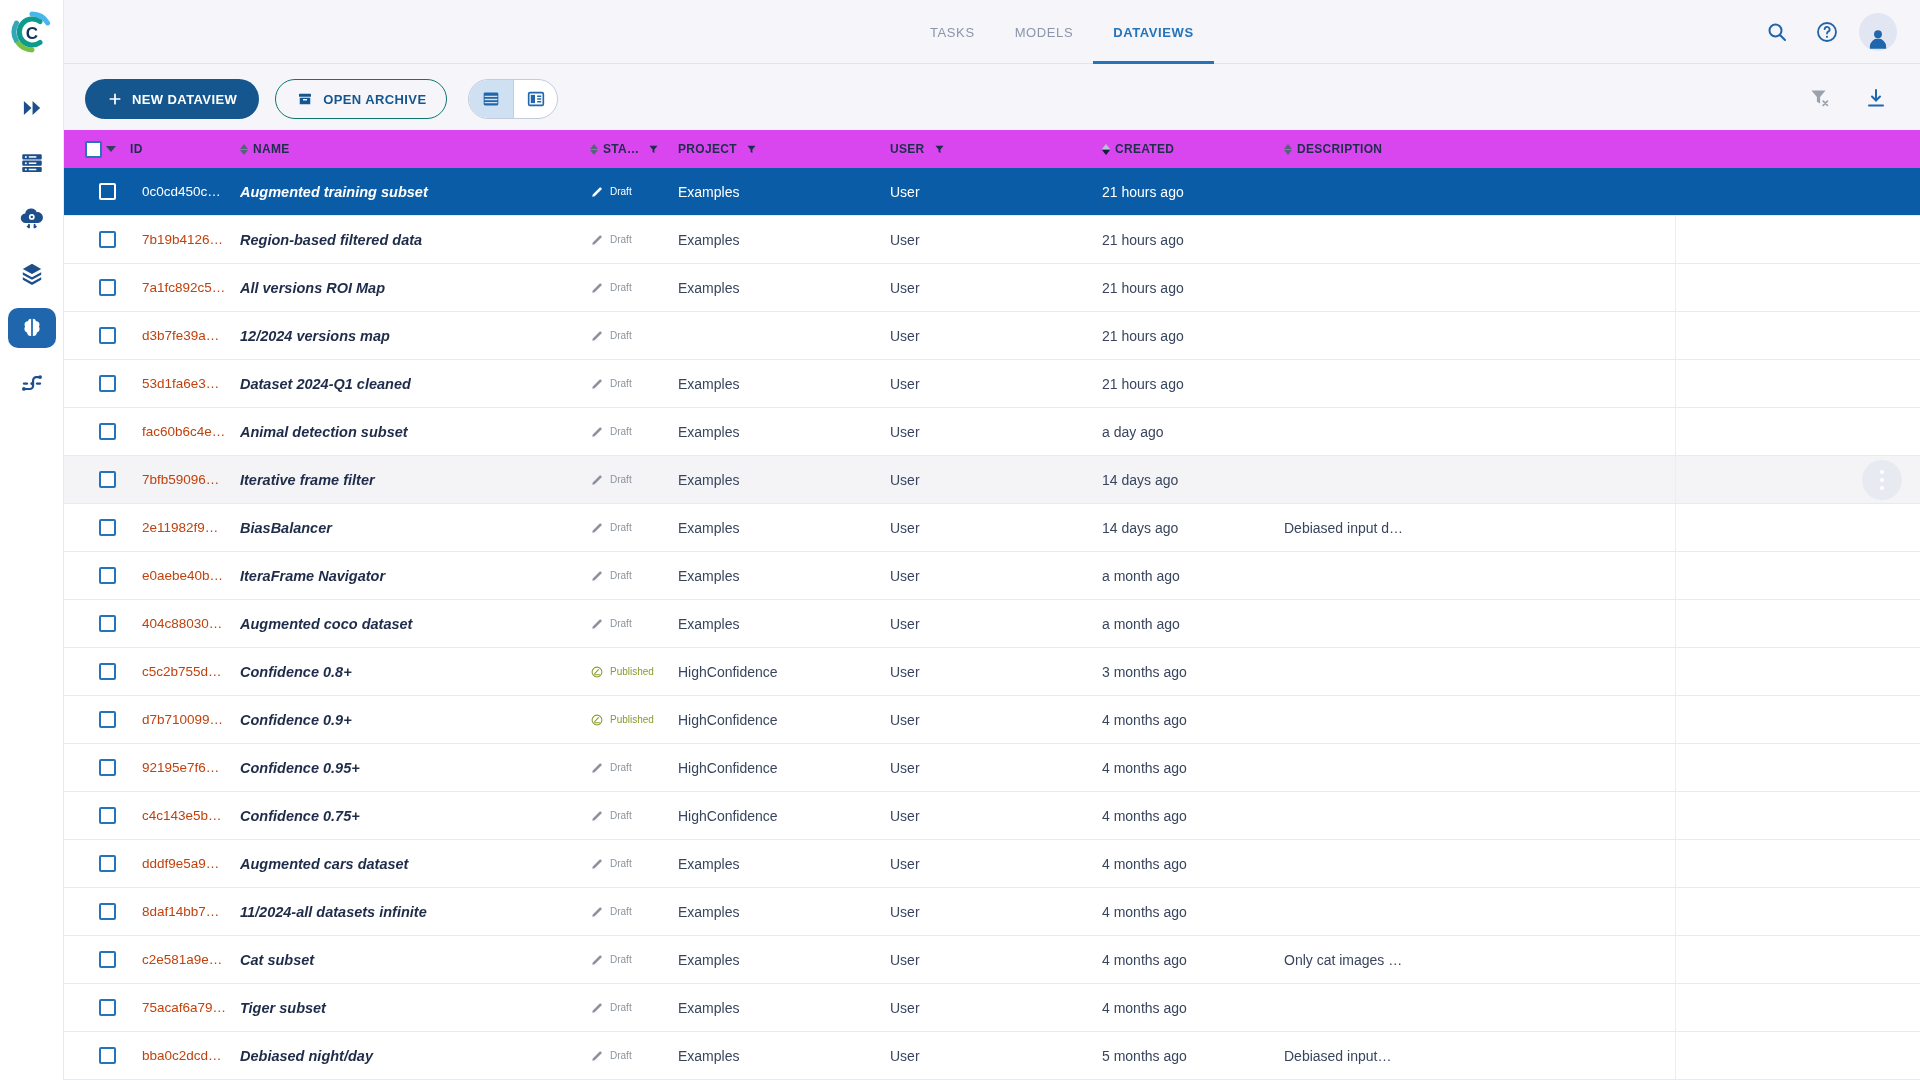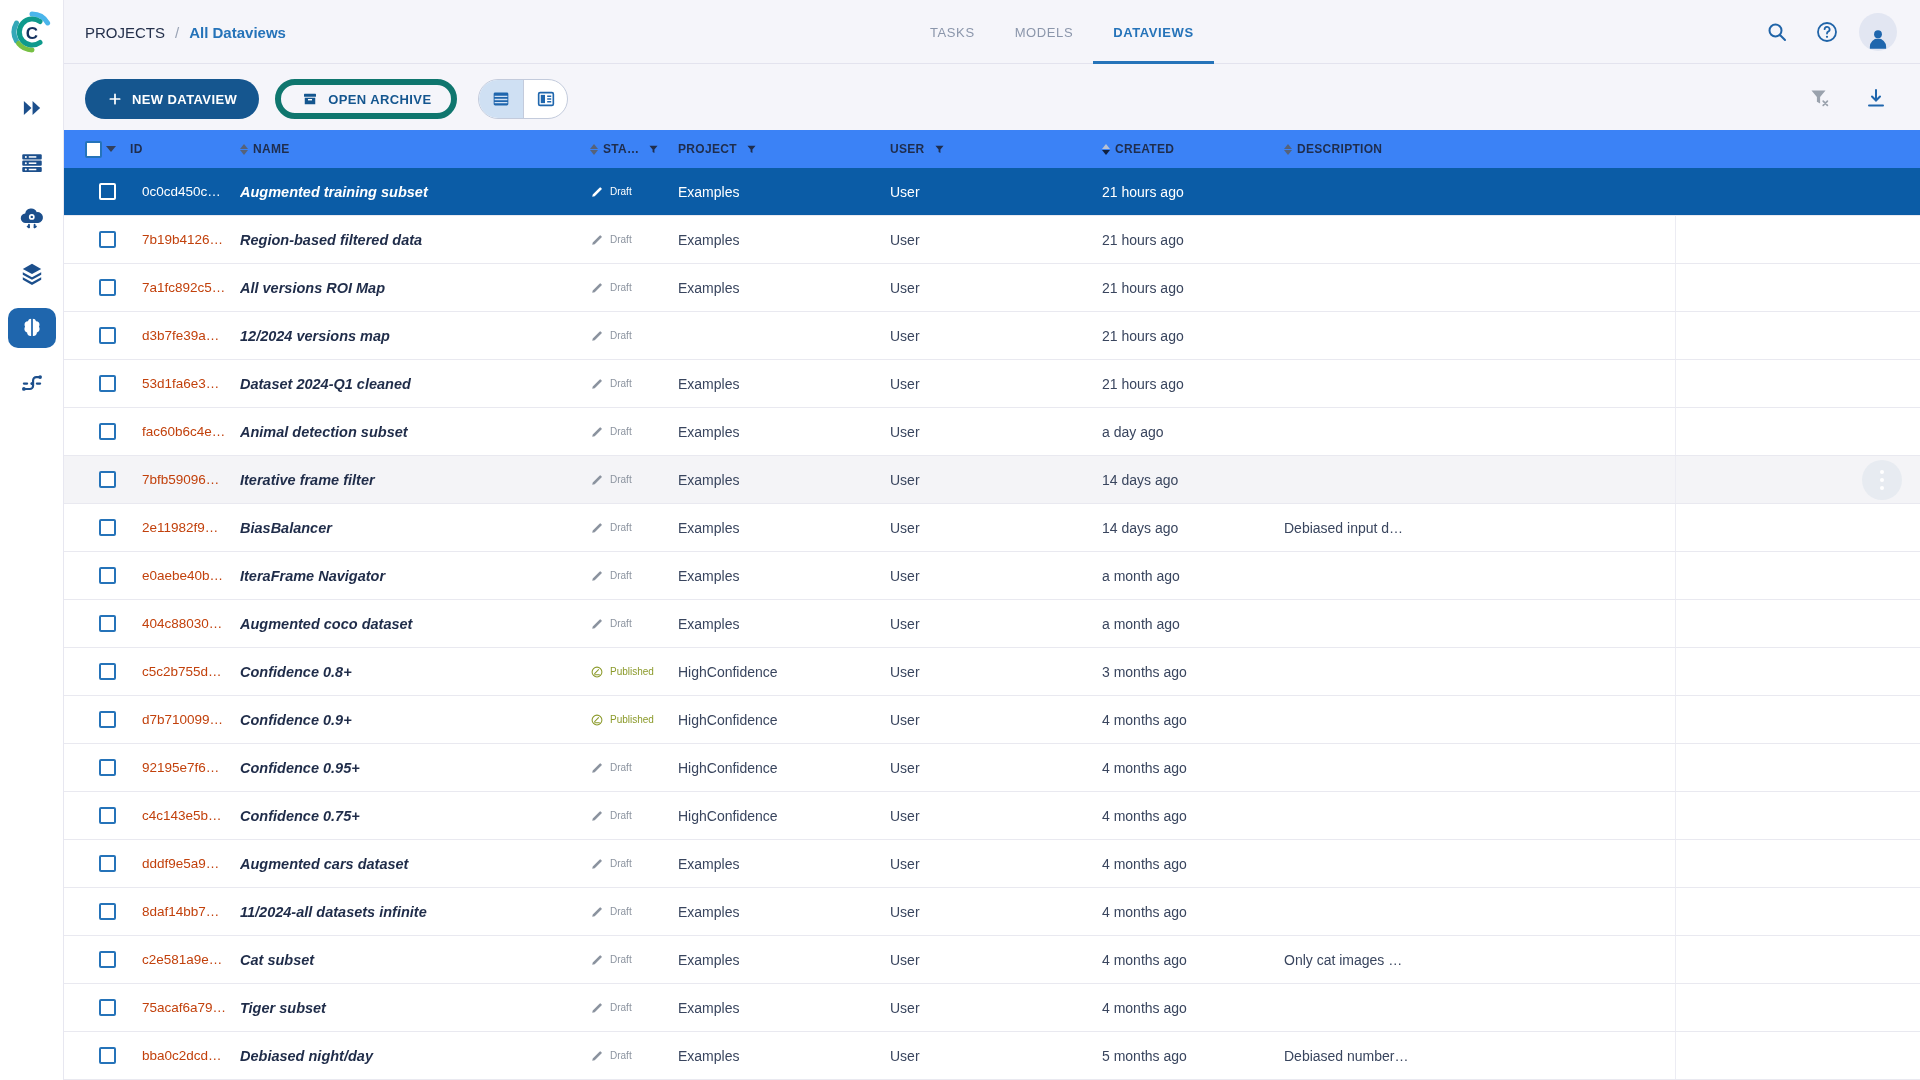"PROJECTS" div.breadcrumb { html: <div> <span>PROJECTS</span> <span>/</span> <span>All Dataviews</span> </div> -> none }
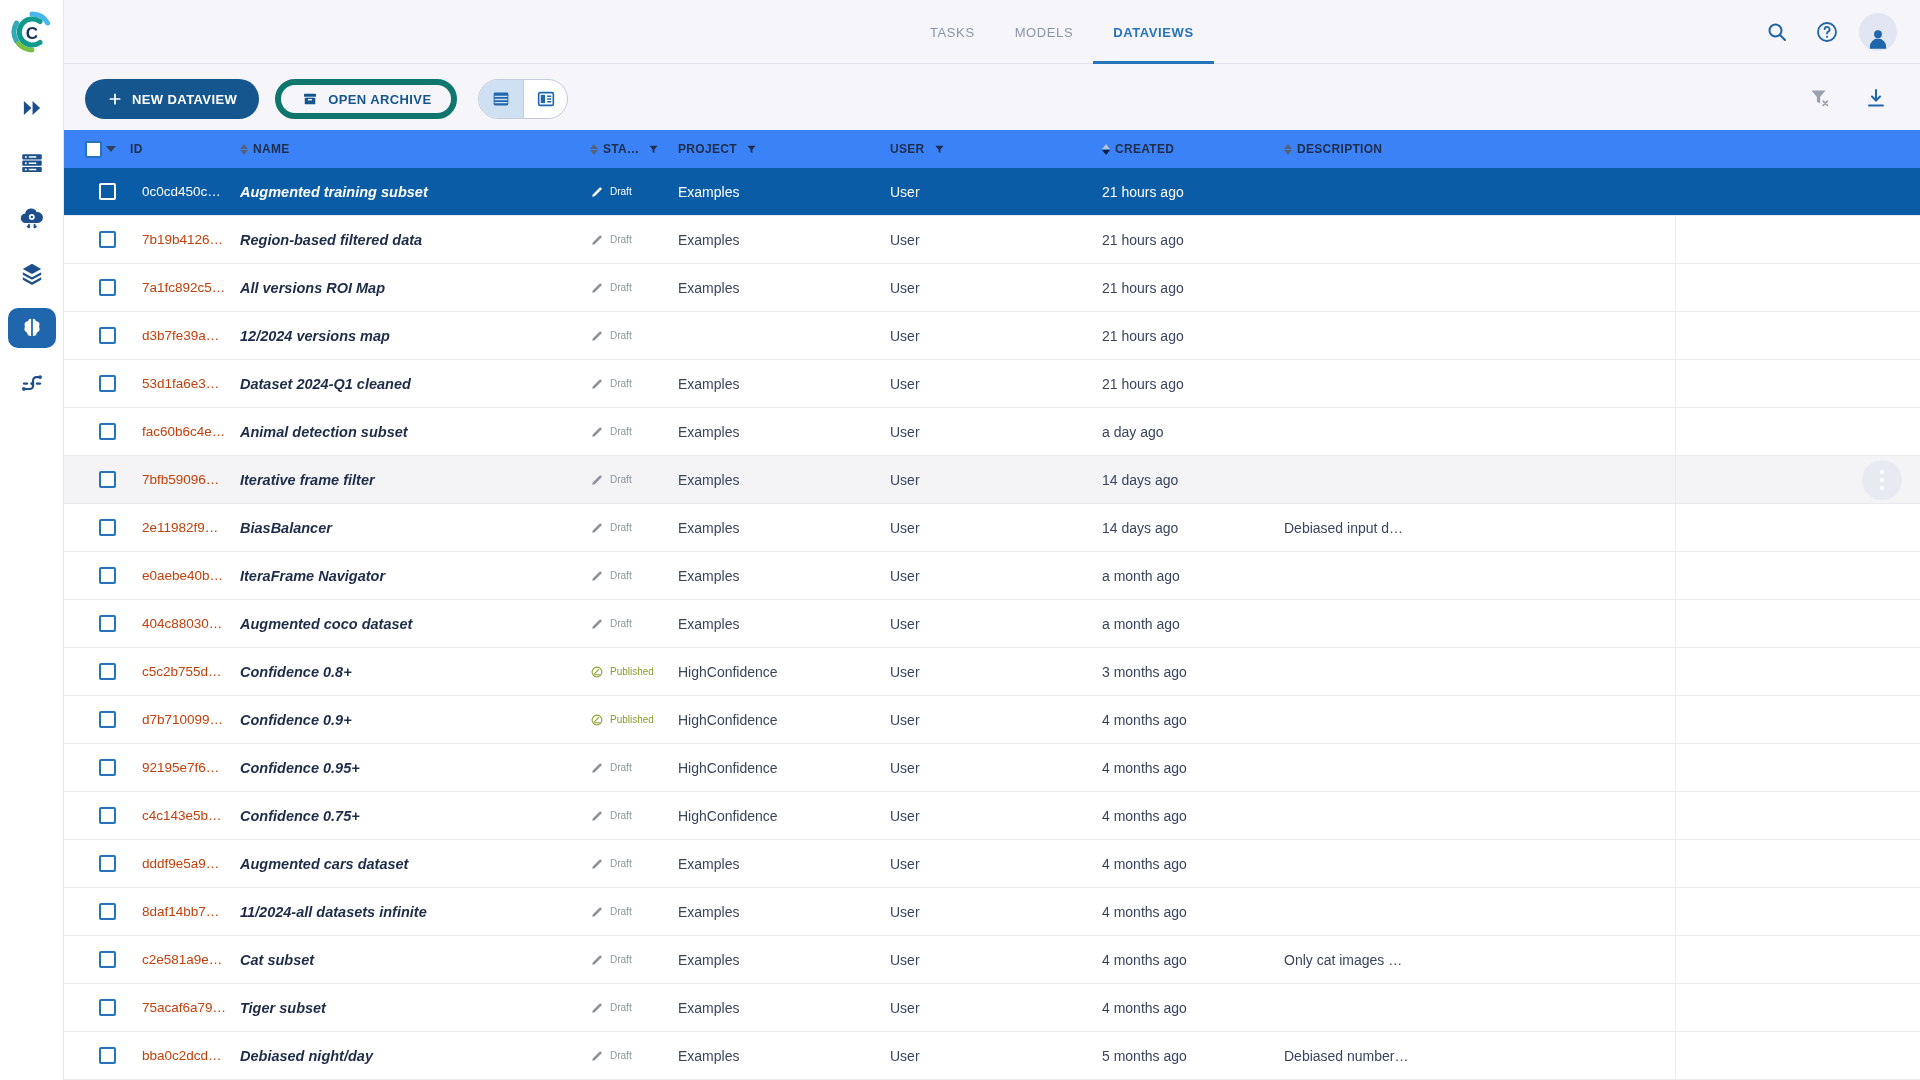"OPEN ARCHIVE" .btn-outline { border: 6px solid #0f766e -> 1px solid #0f766e }
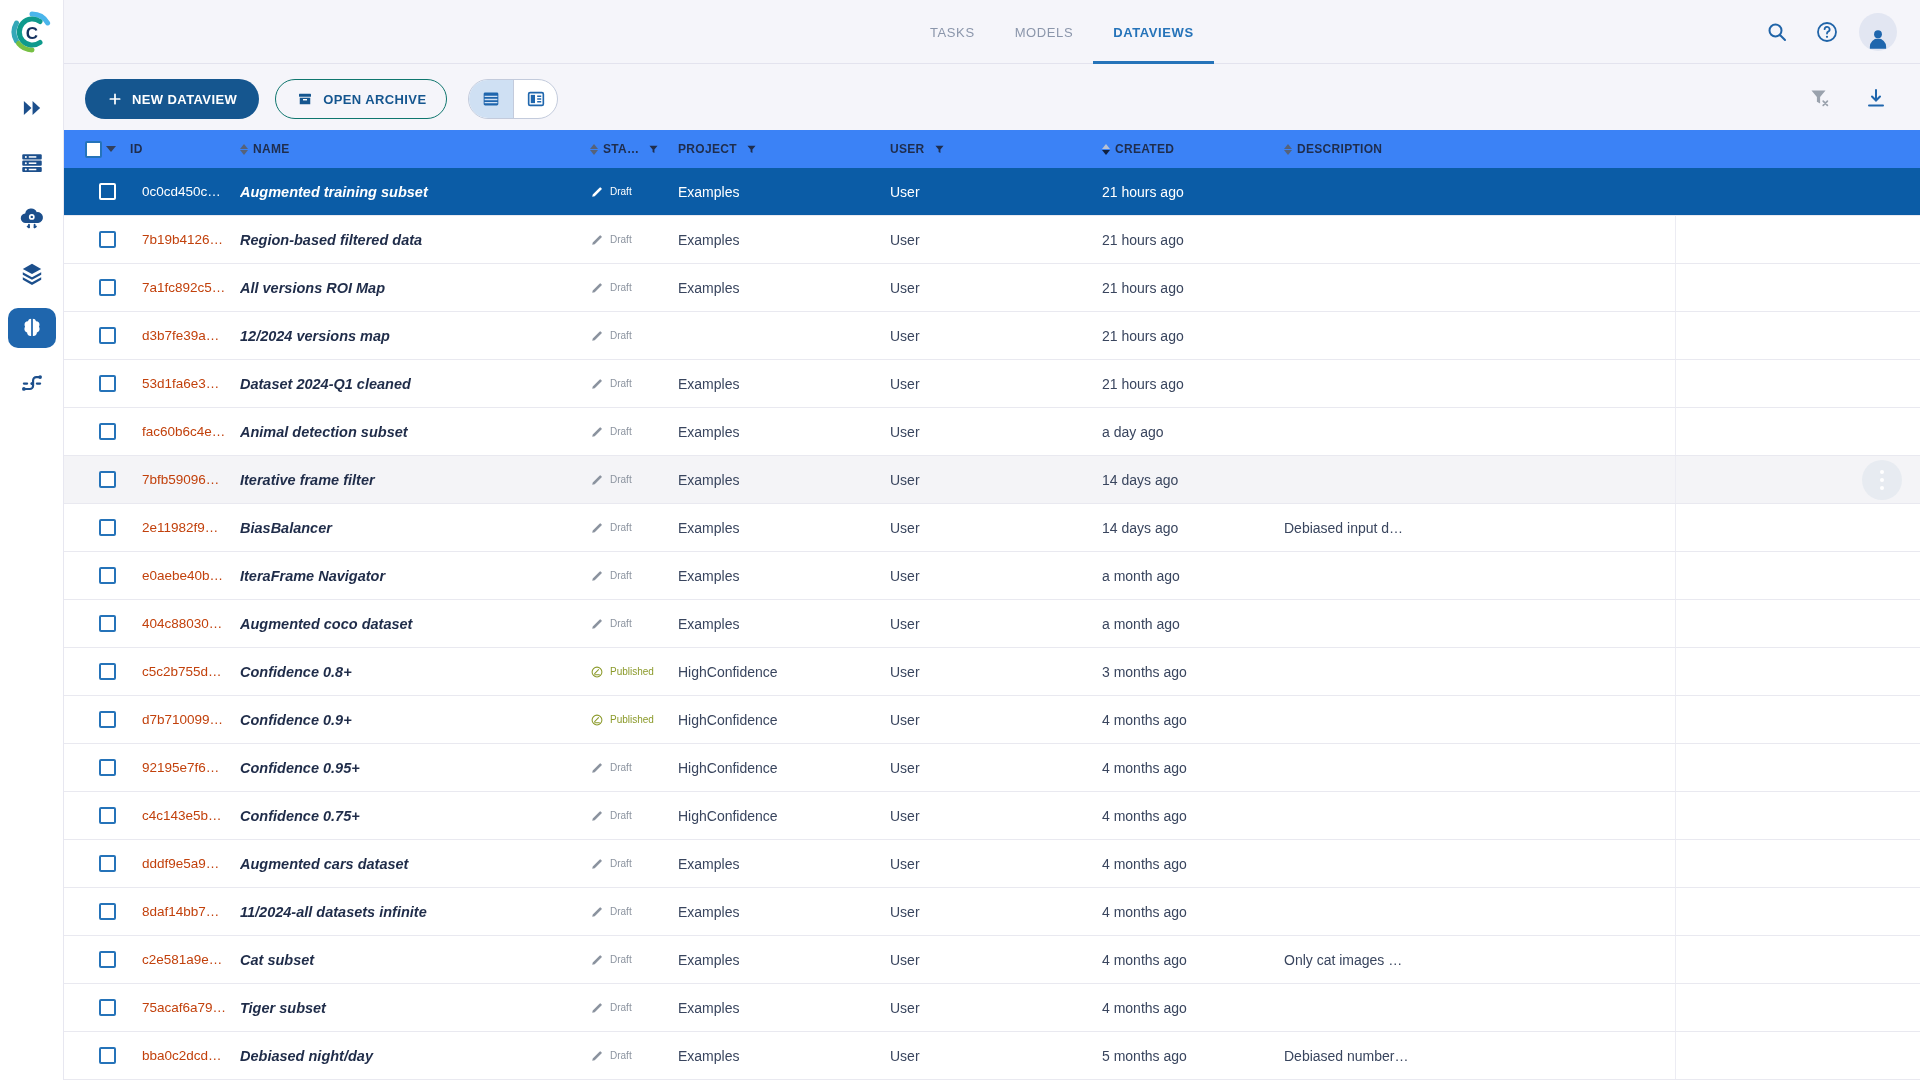"ID" .thead { background: #3b82f6 -> #d946ef }
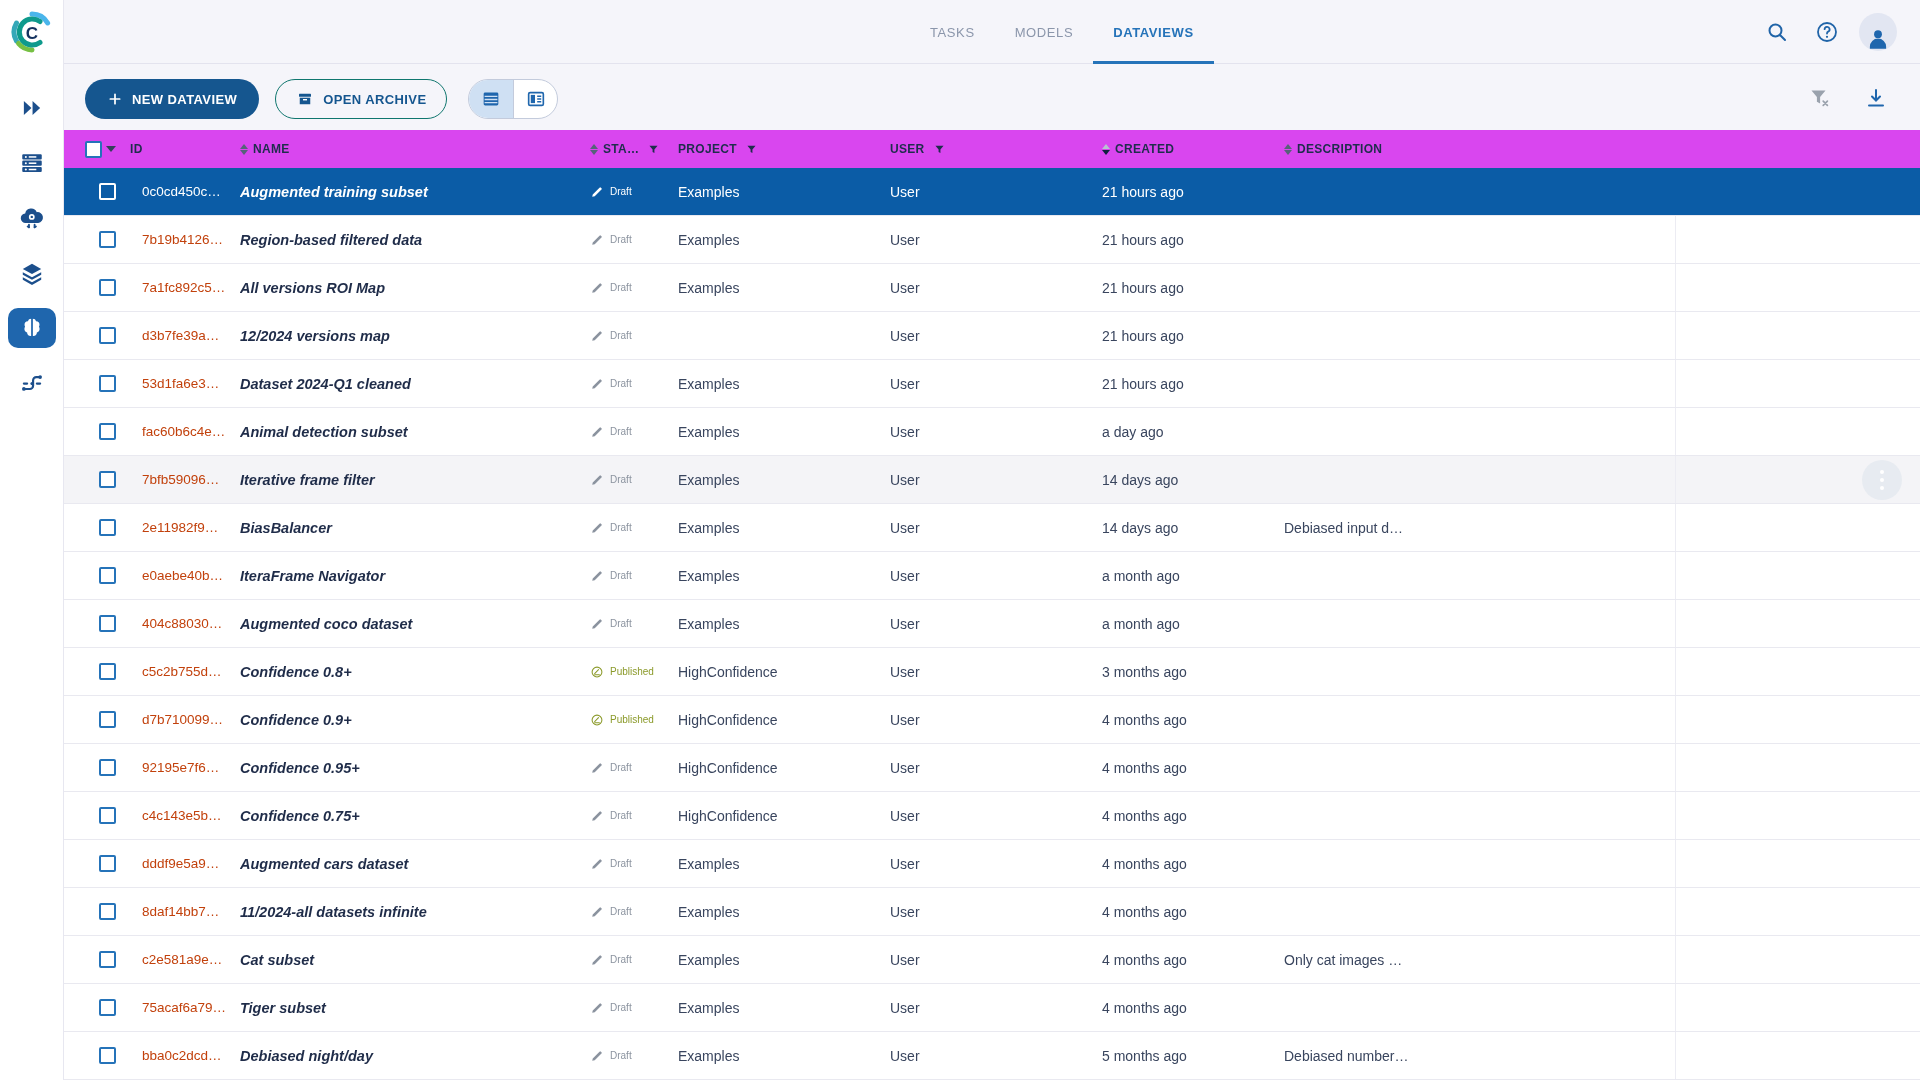"Debiased number…" div.cell { text: number -> input }
